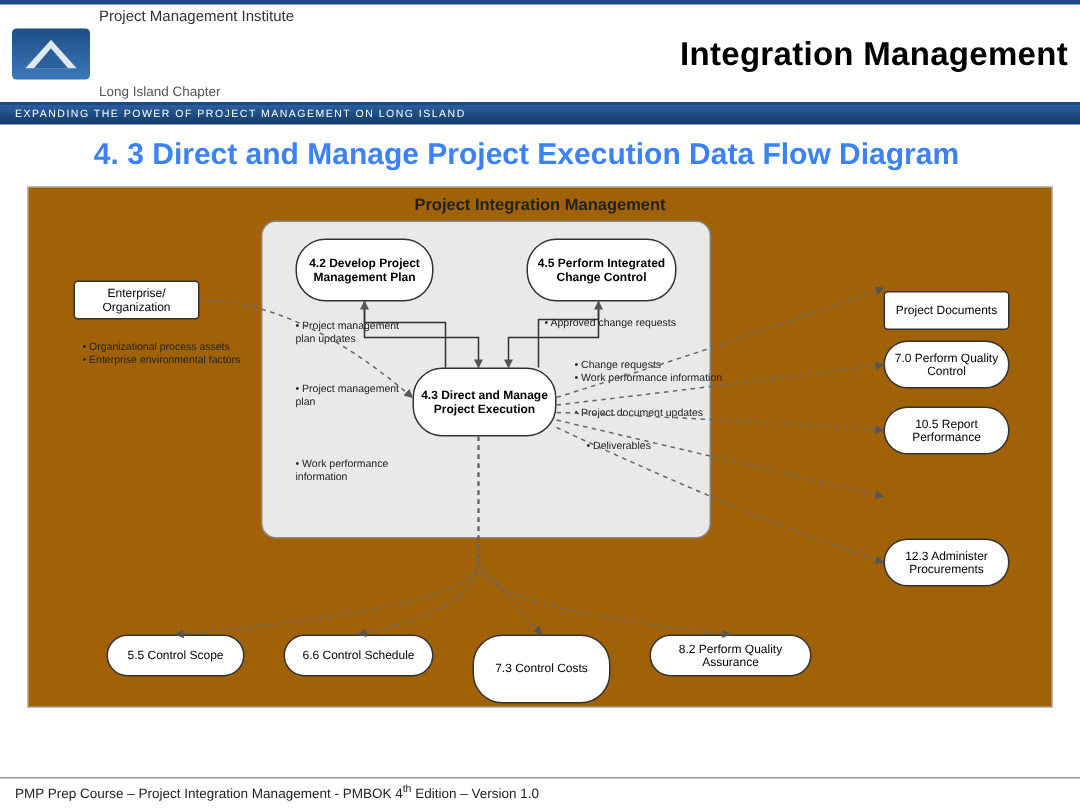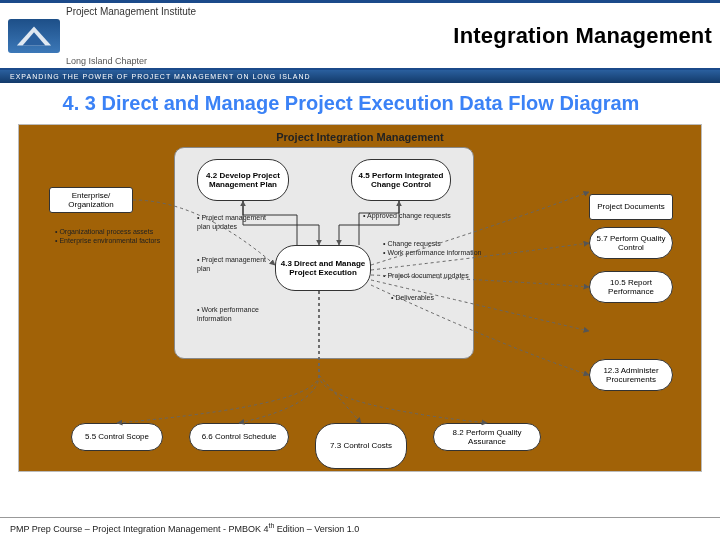"5.7 Perform Quality Control" div.box { text: 5.7 -> 7.0 }
